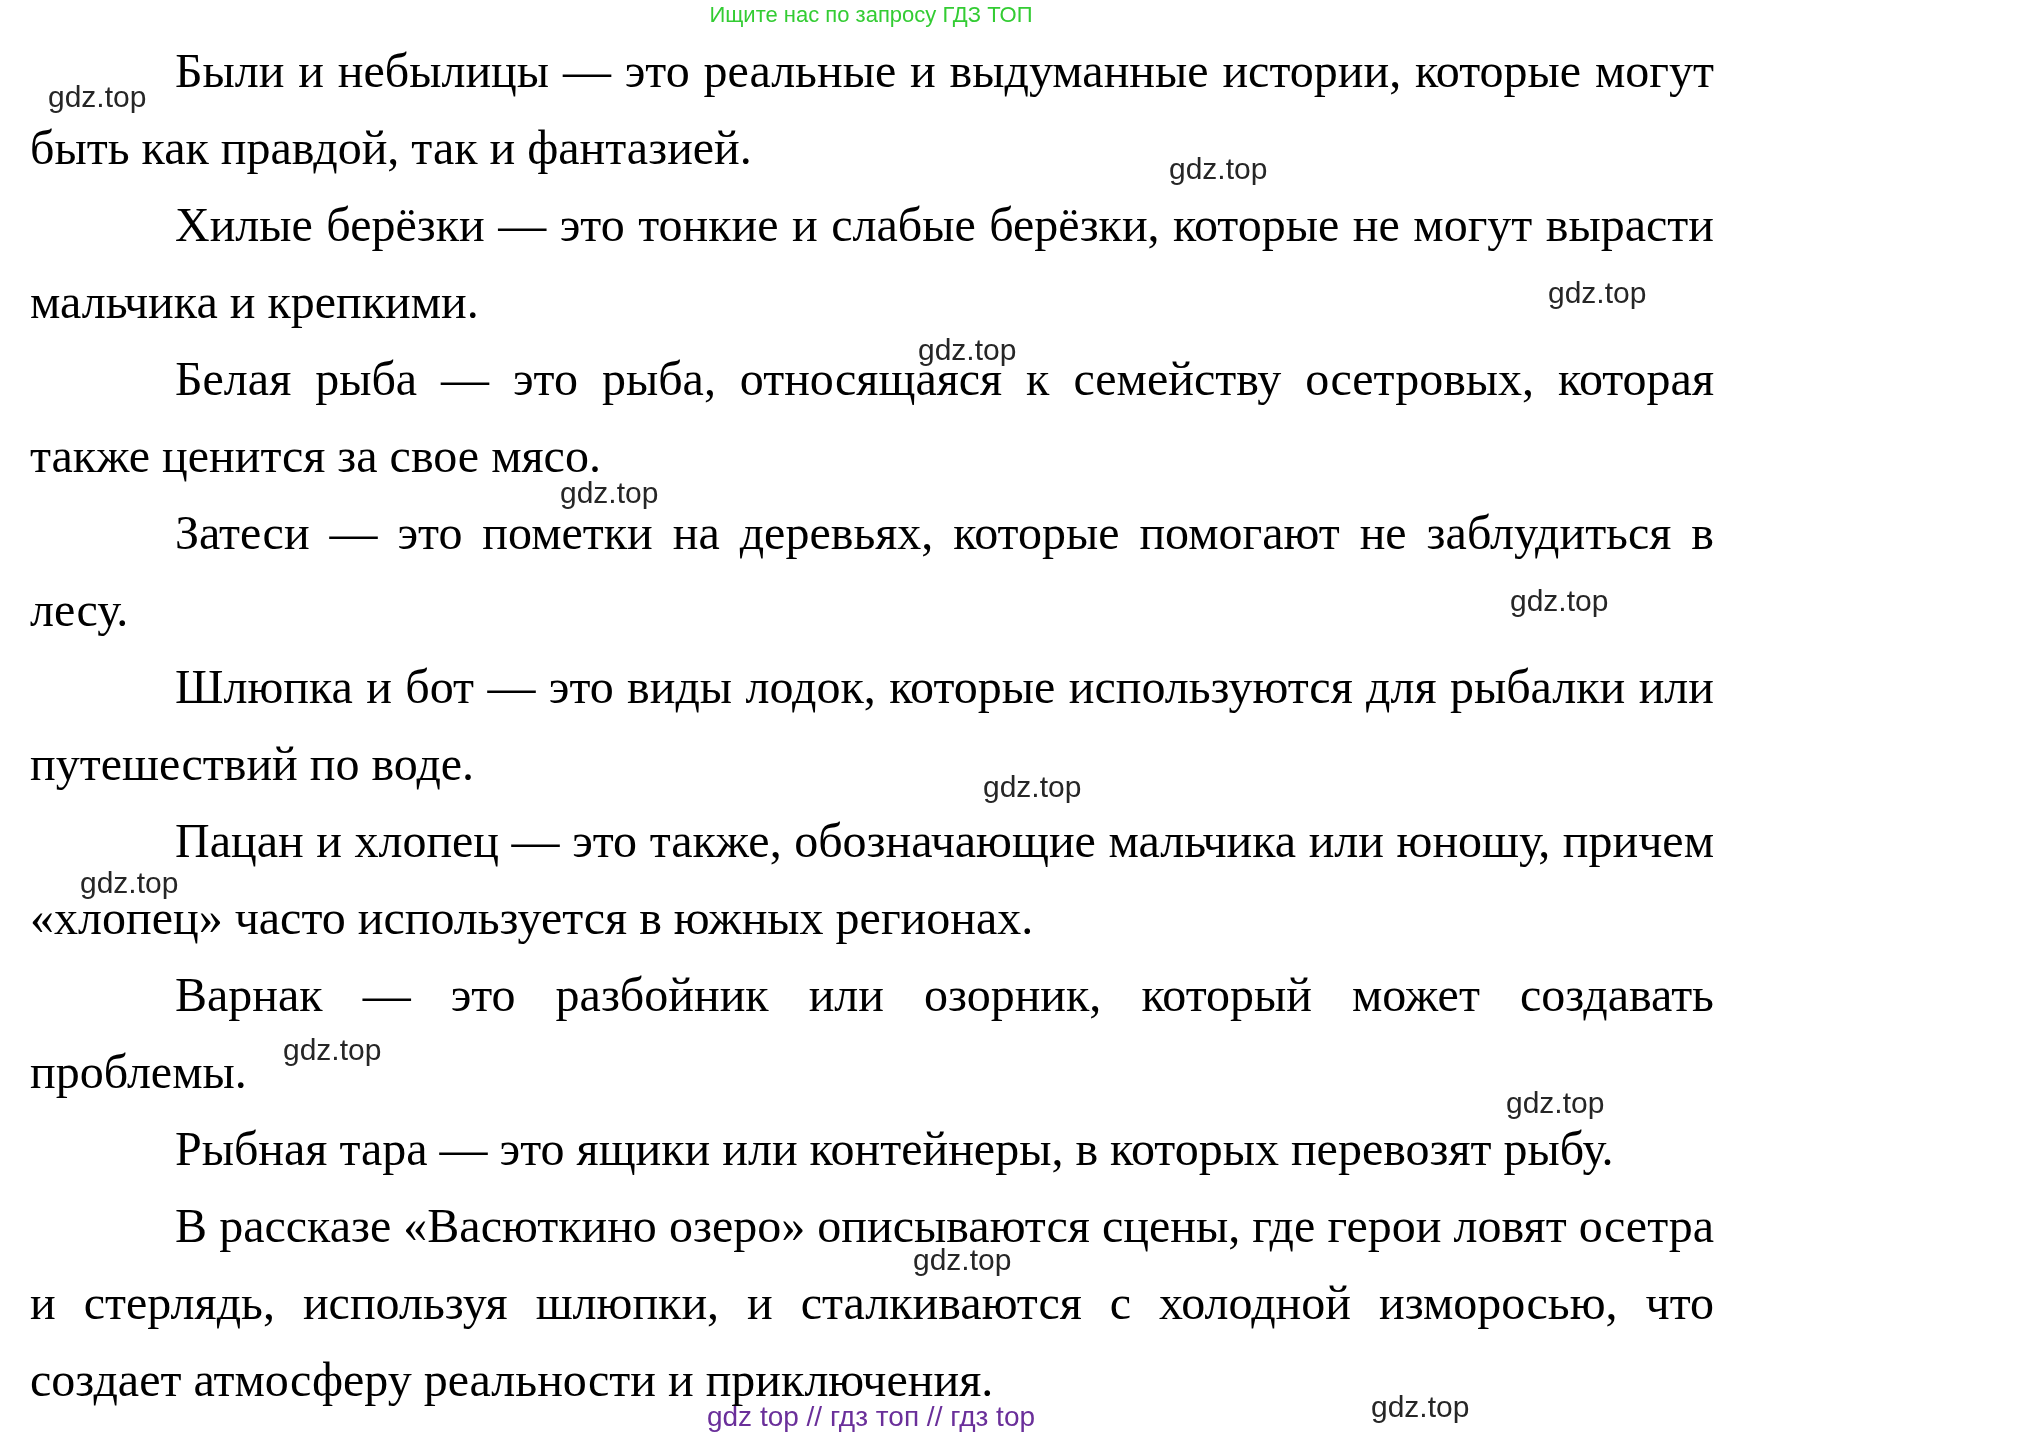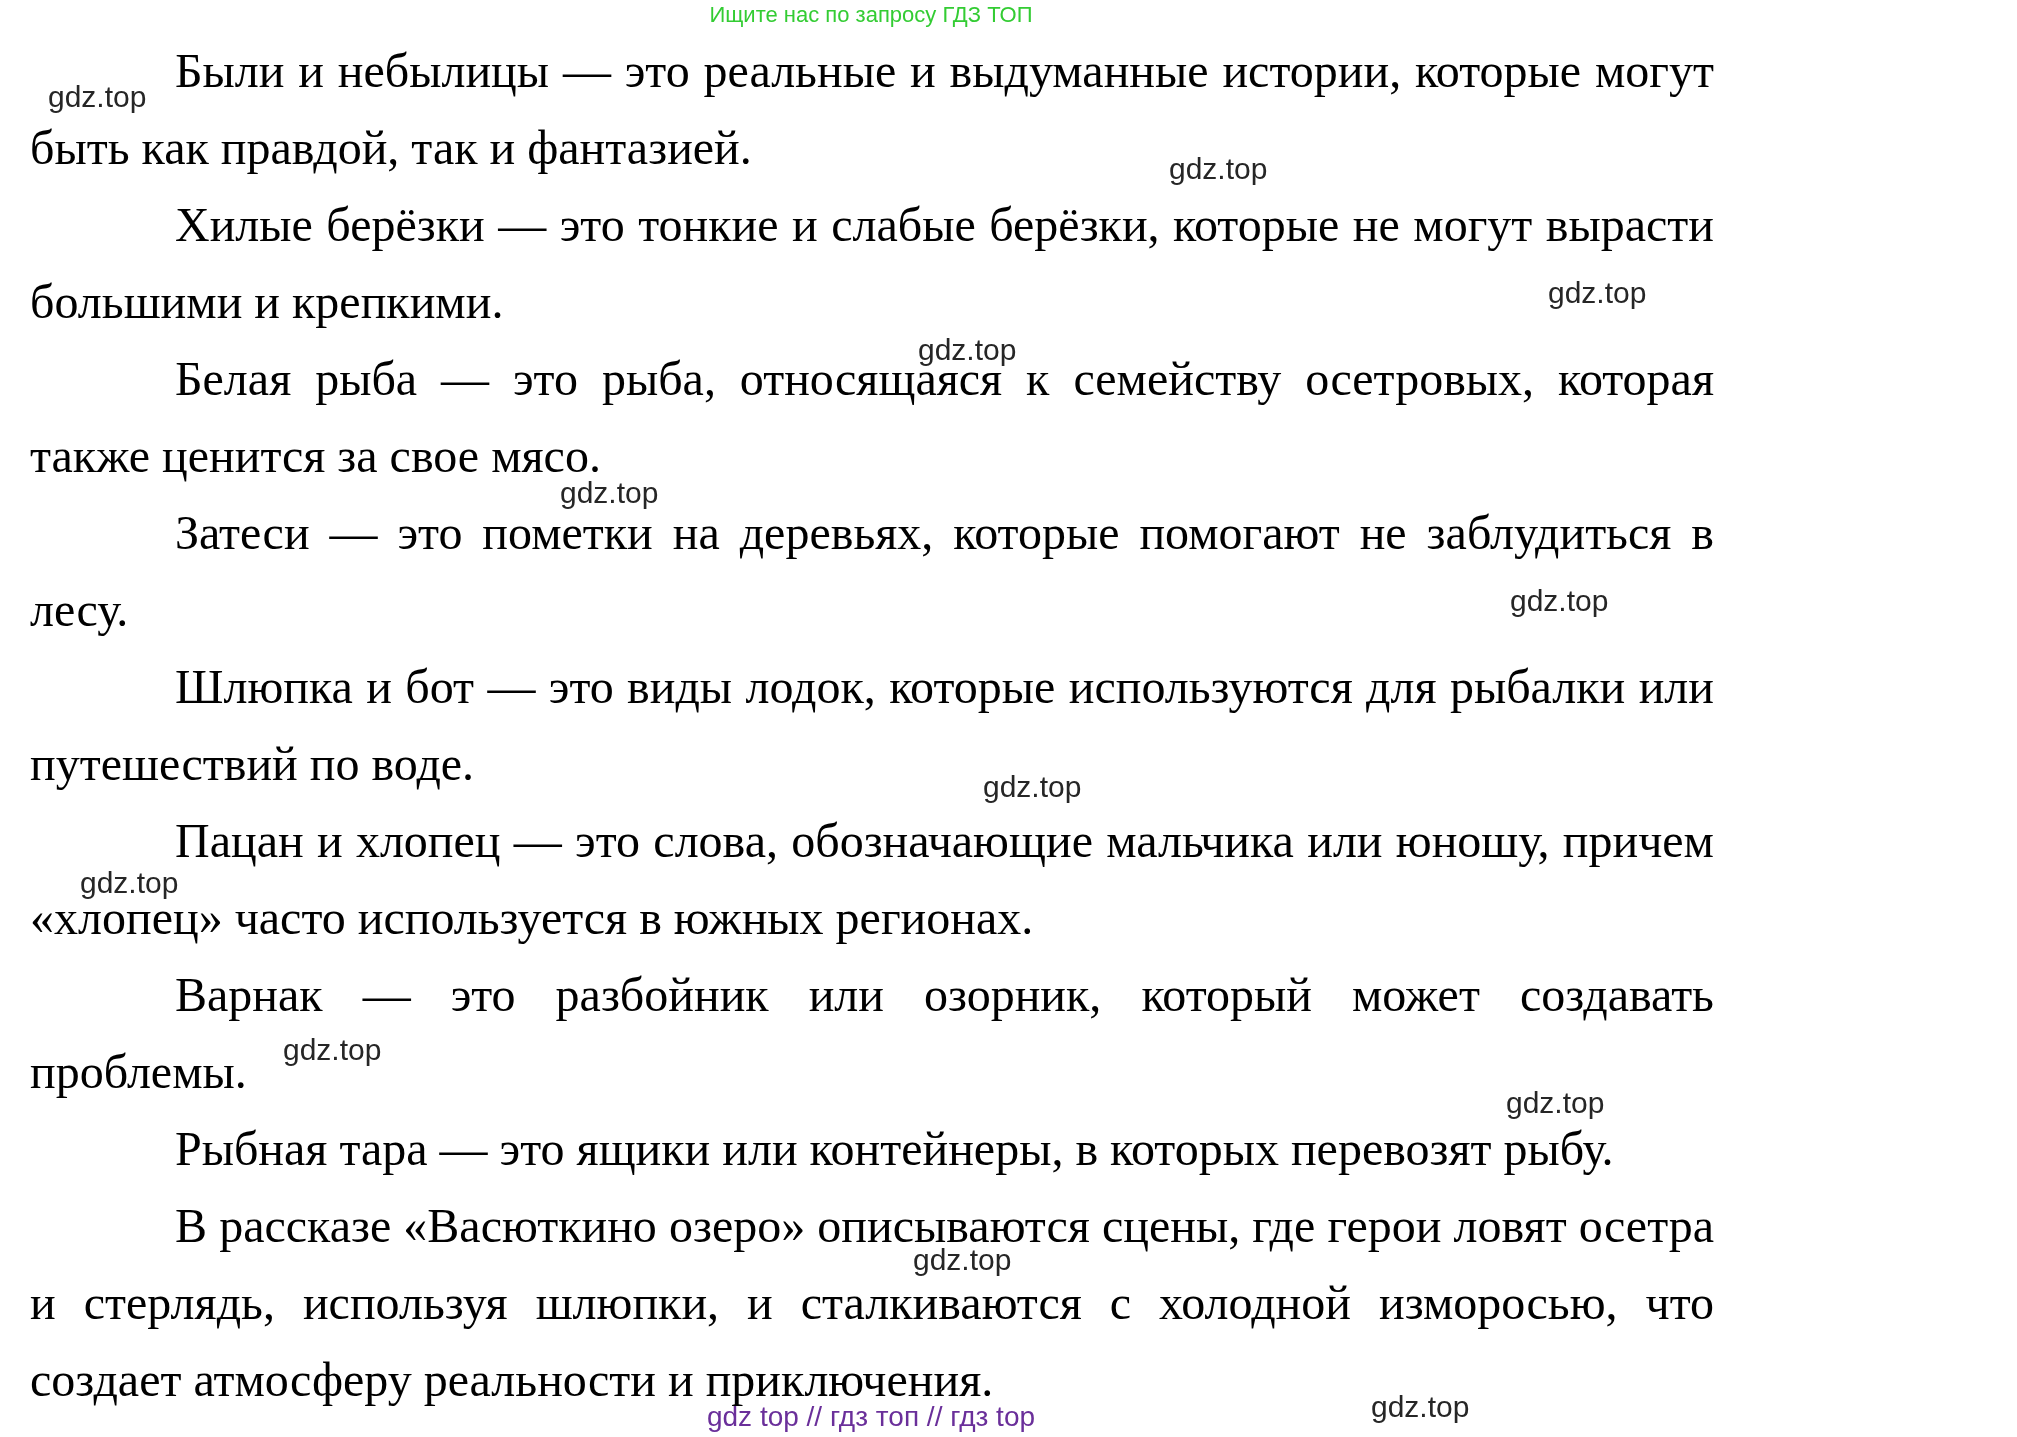"Хилые берёзки — это тонкие" p { text: большими -> мальчика }
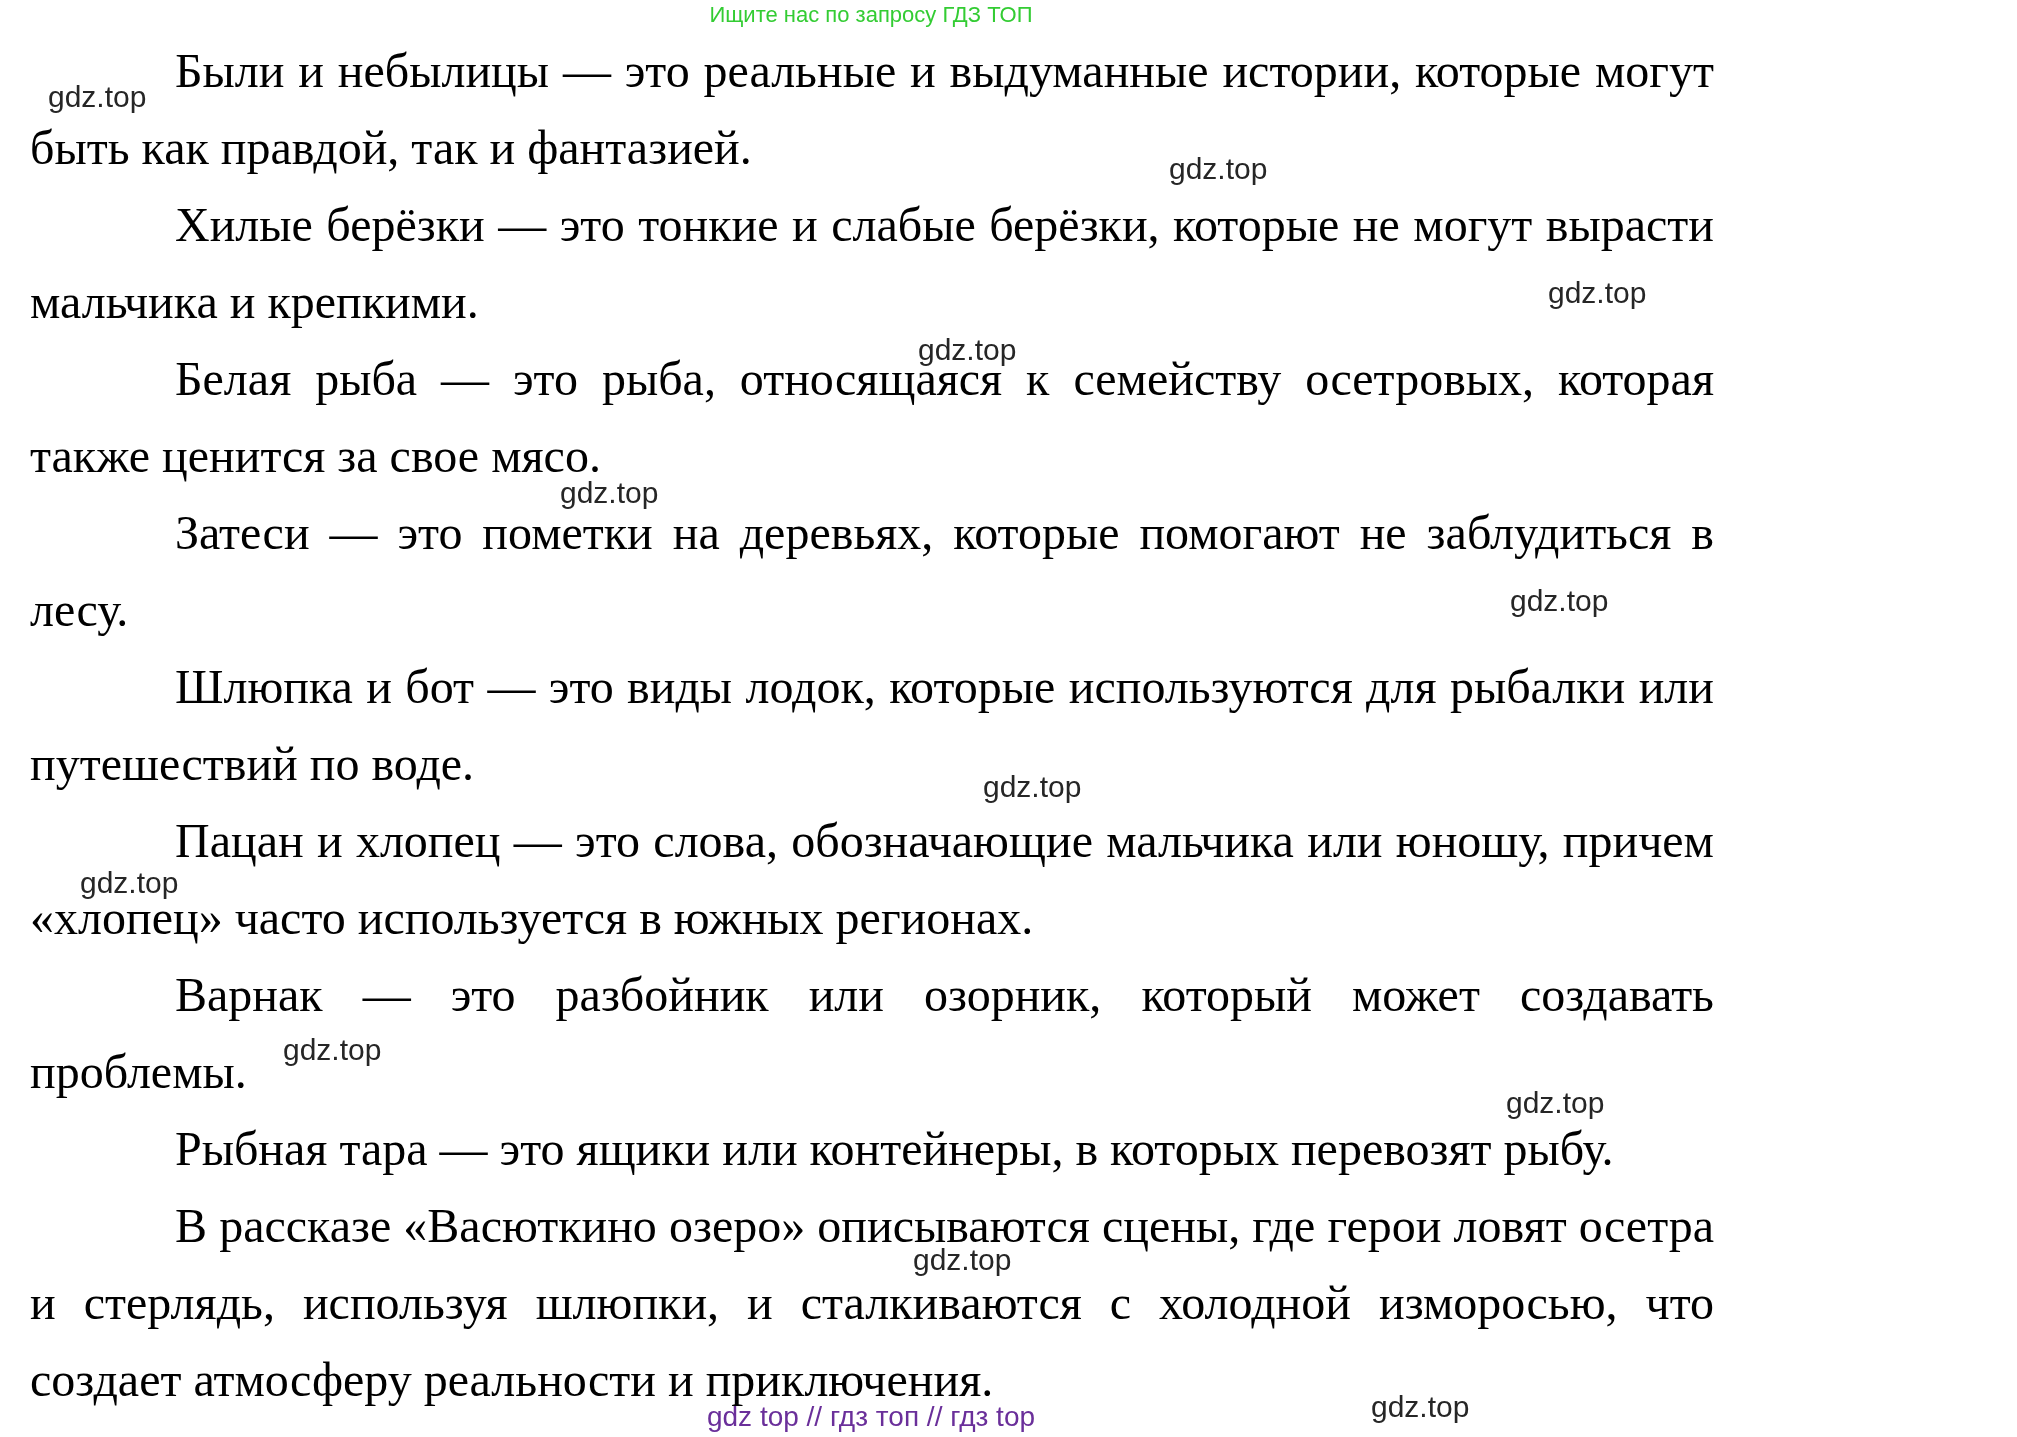"Пацан и хлопец — это" p { text: слова -> также }
